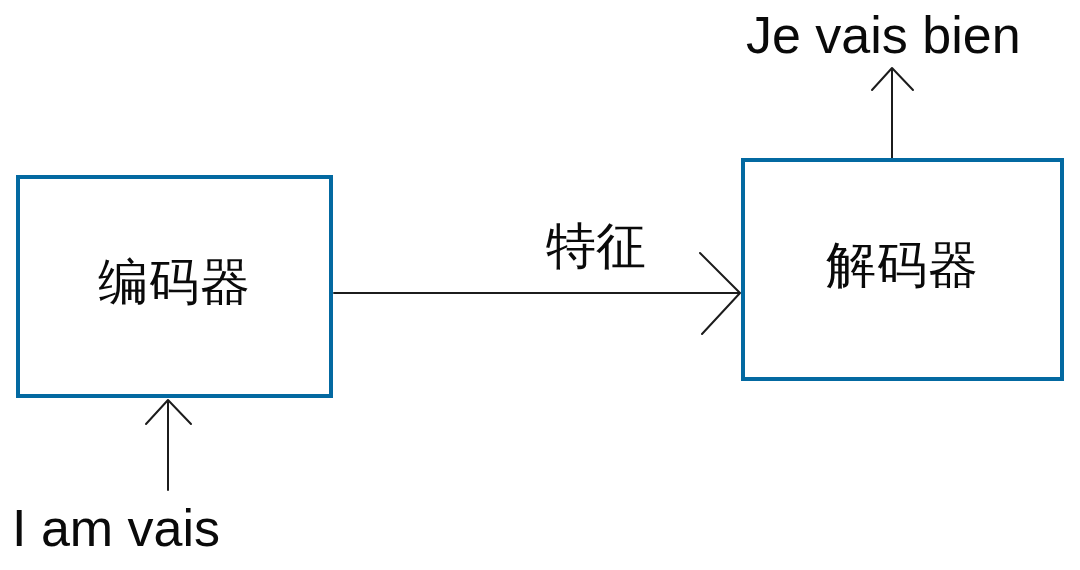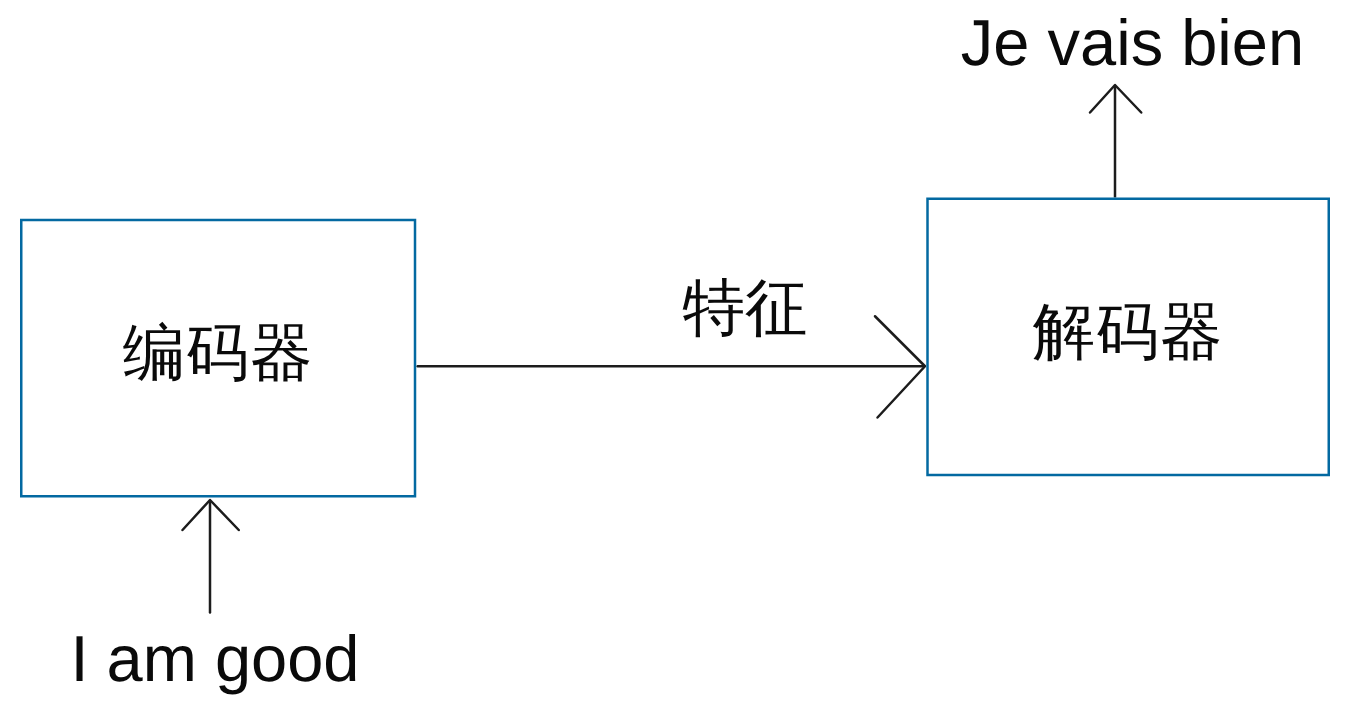"Je vais bien" .io-text { text-align: center -> none }
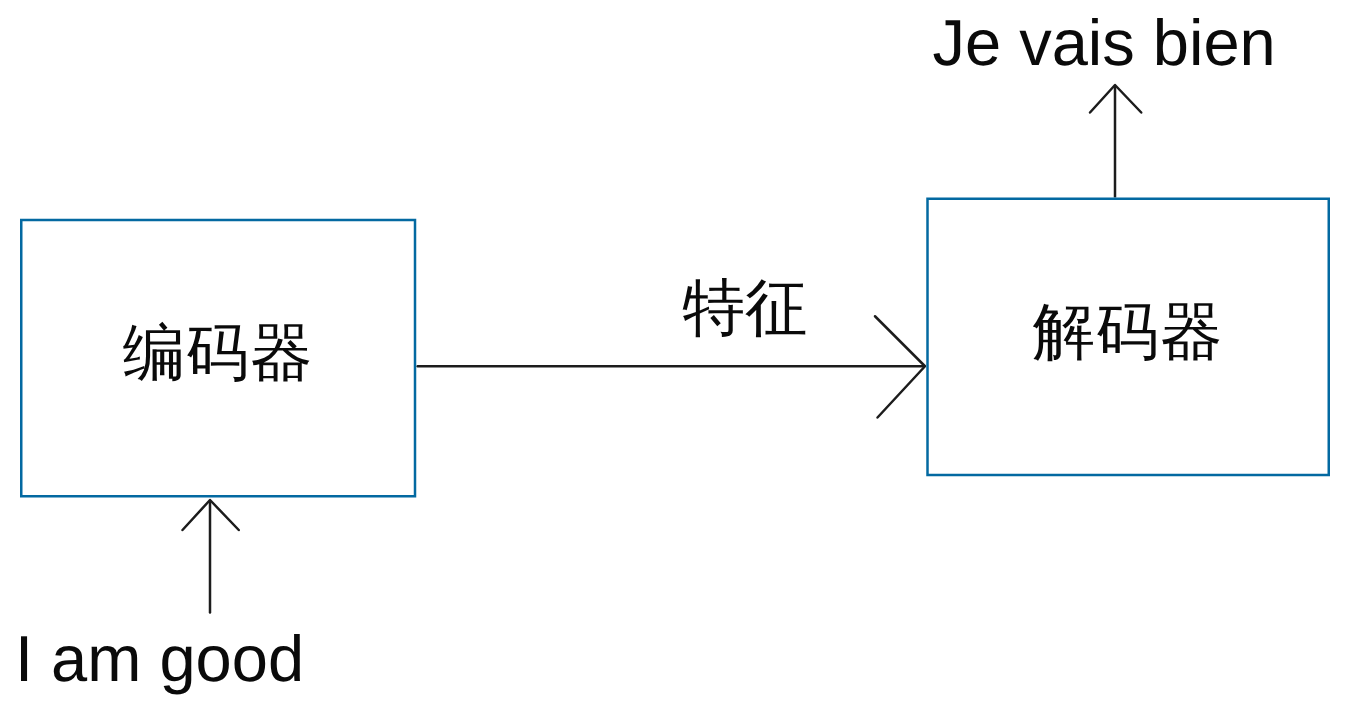"编码器" .node-box { border: 2px solid #0369a1 -> 4px solid #0369a1 }
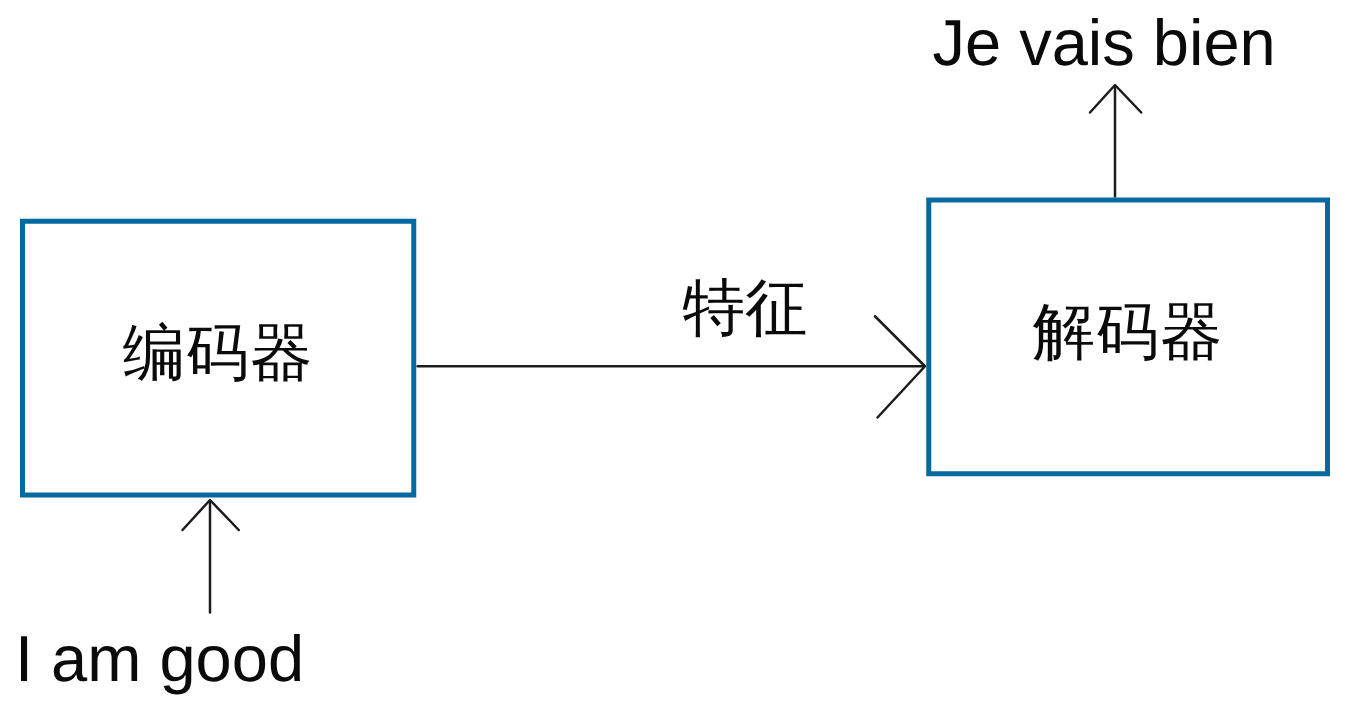"I am good" div.io-text { text: good -> vais }
